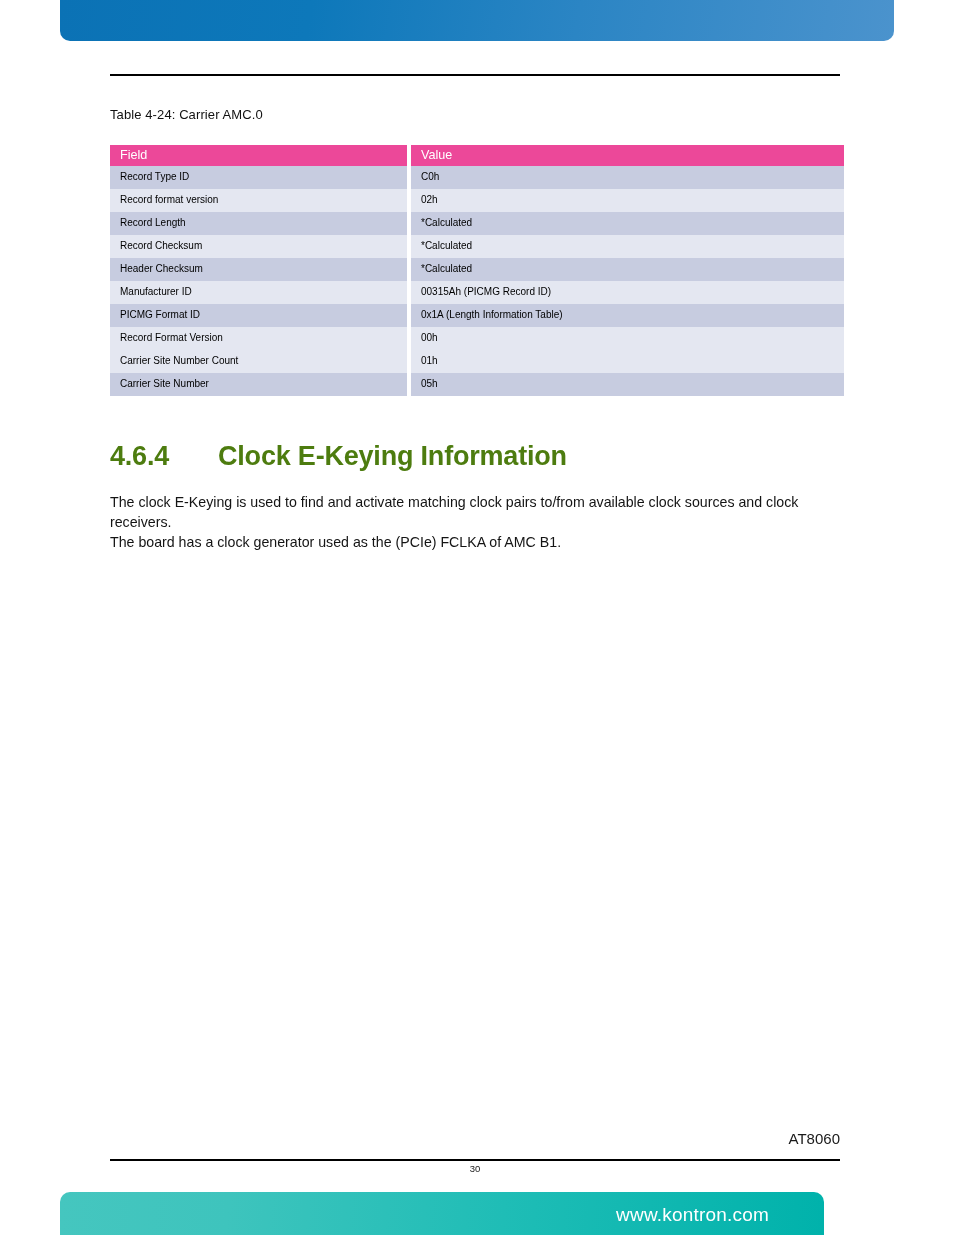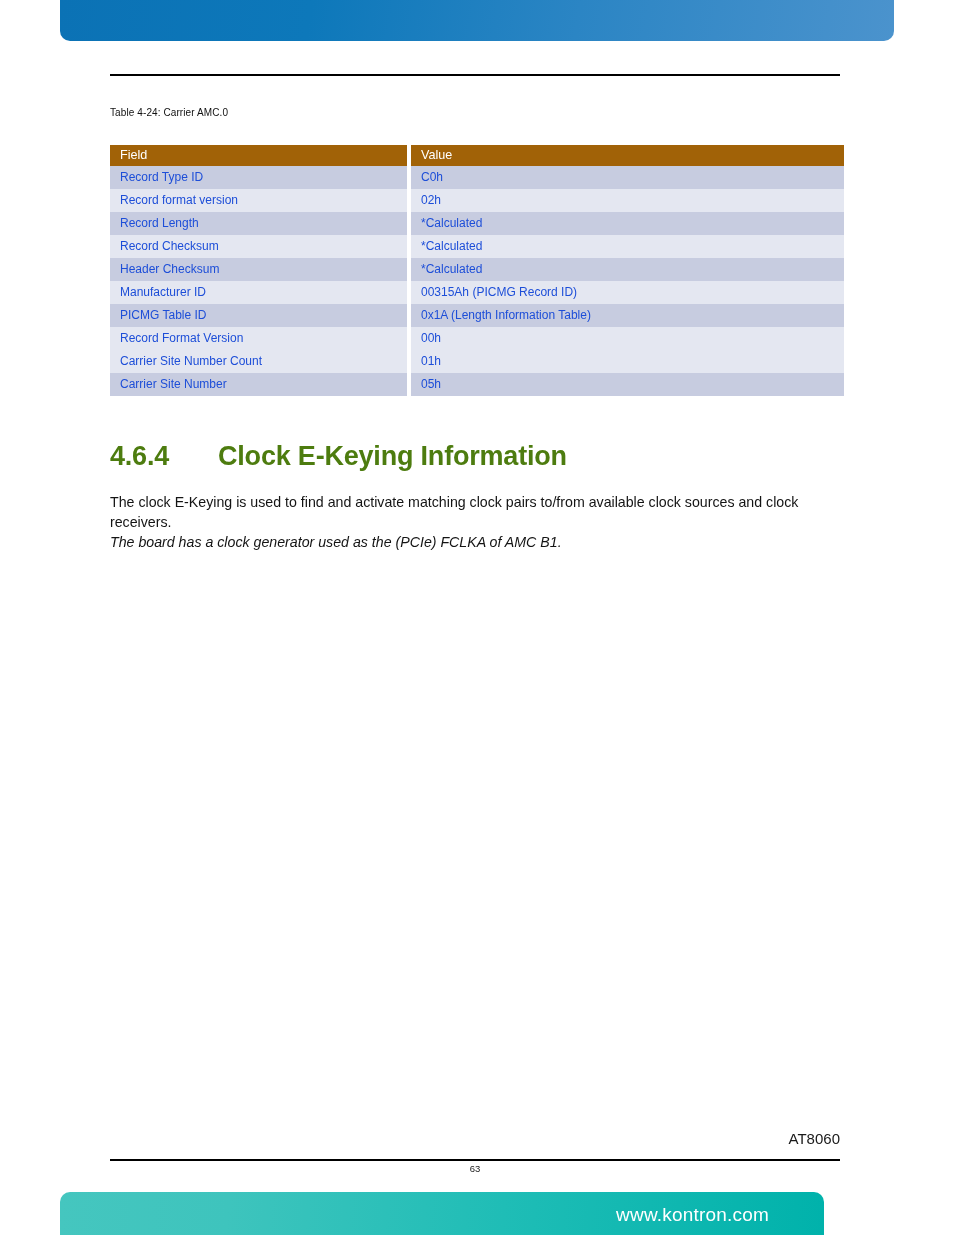"Table 4-24: Carrier AMC.0" .table-caption { font-size: 10px -> 13px }
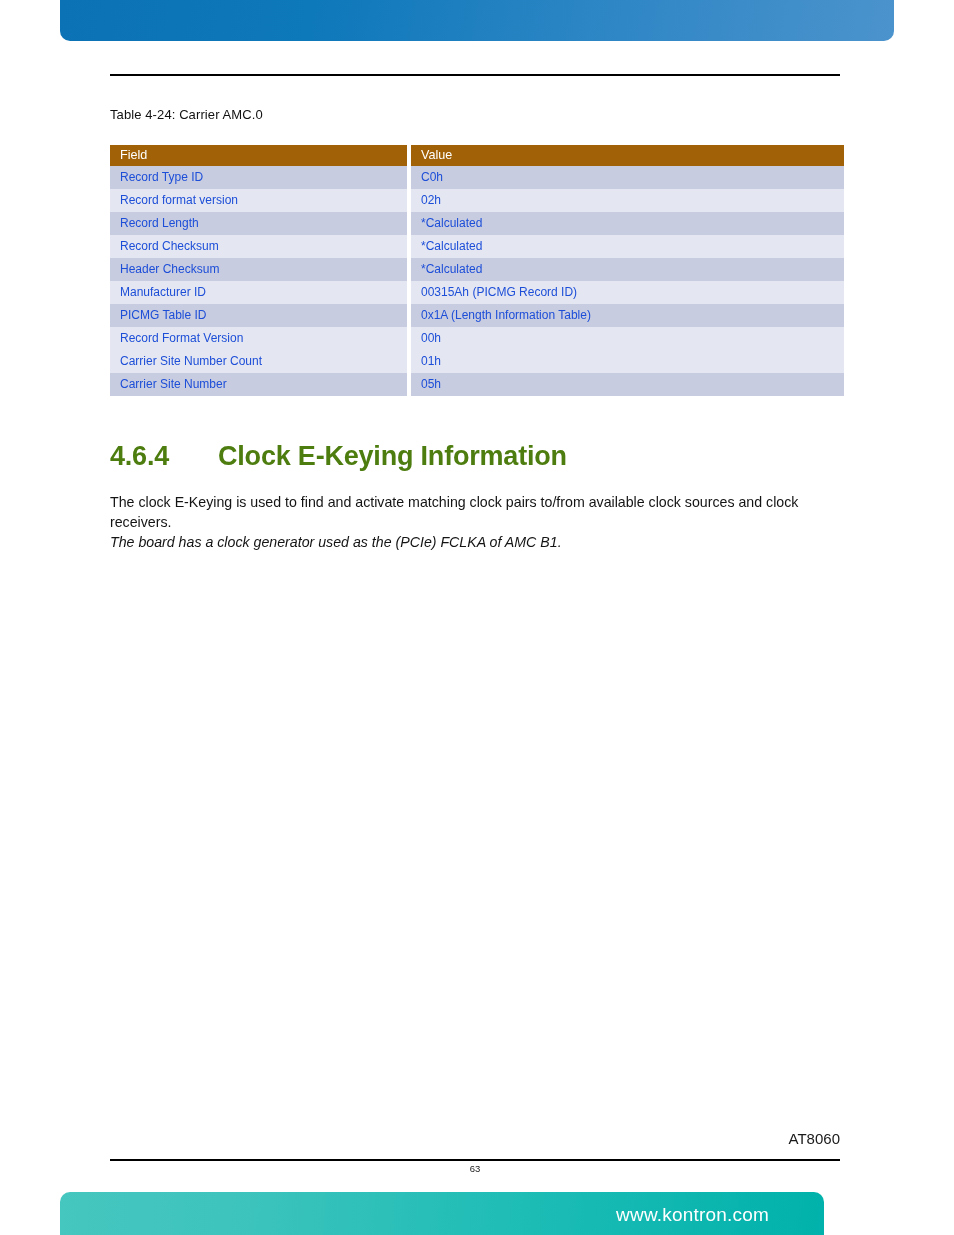"Field" .data-table th { background: #a16207 -> #ec4899 }
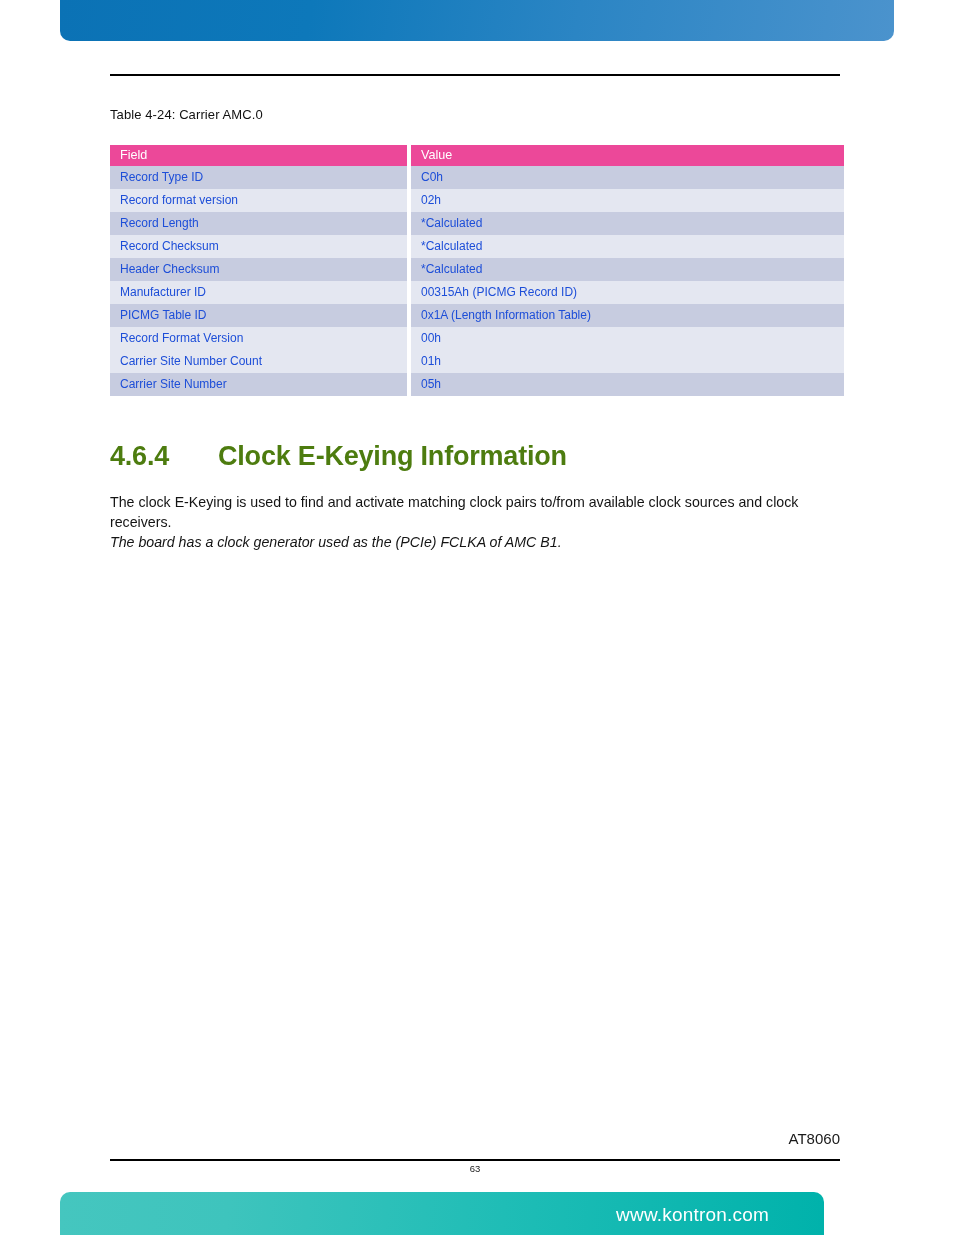"Record Type ID" .data-table th, .data-table td { color: #1d4ed8 -> #000000; font-size: 12px -> 10px }
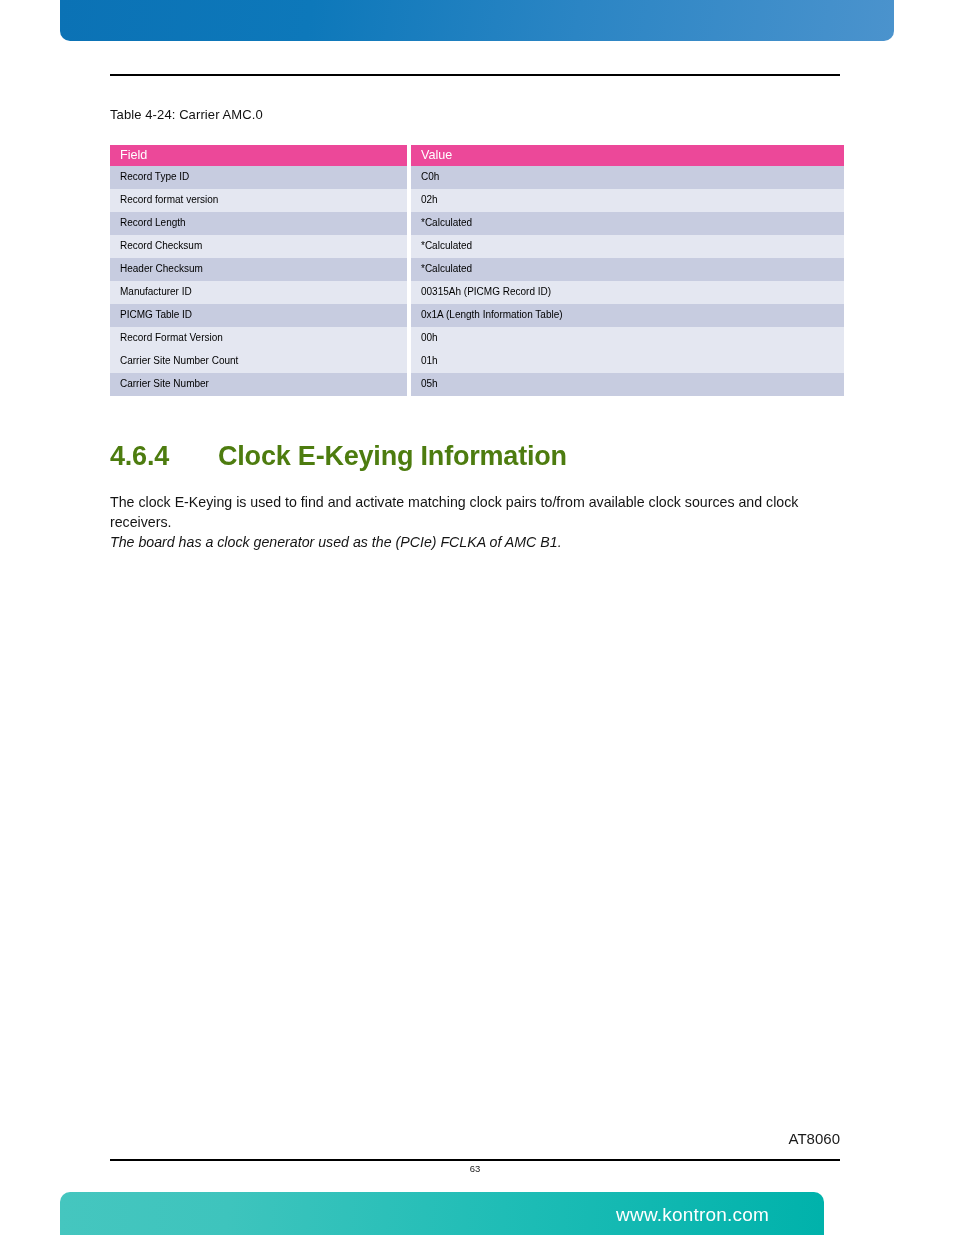"PICMG Table ID" td { text: Table -> Format }
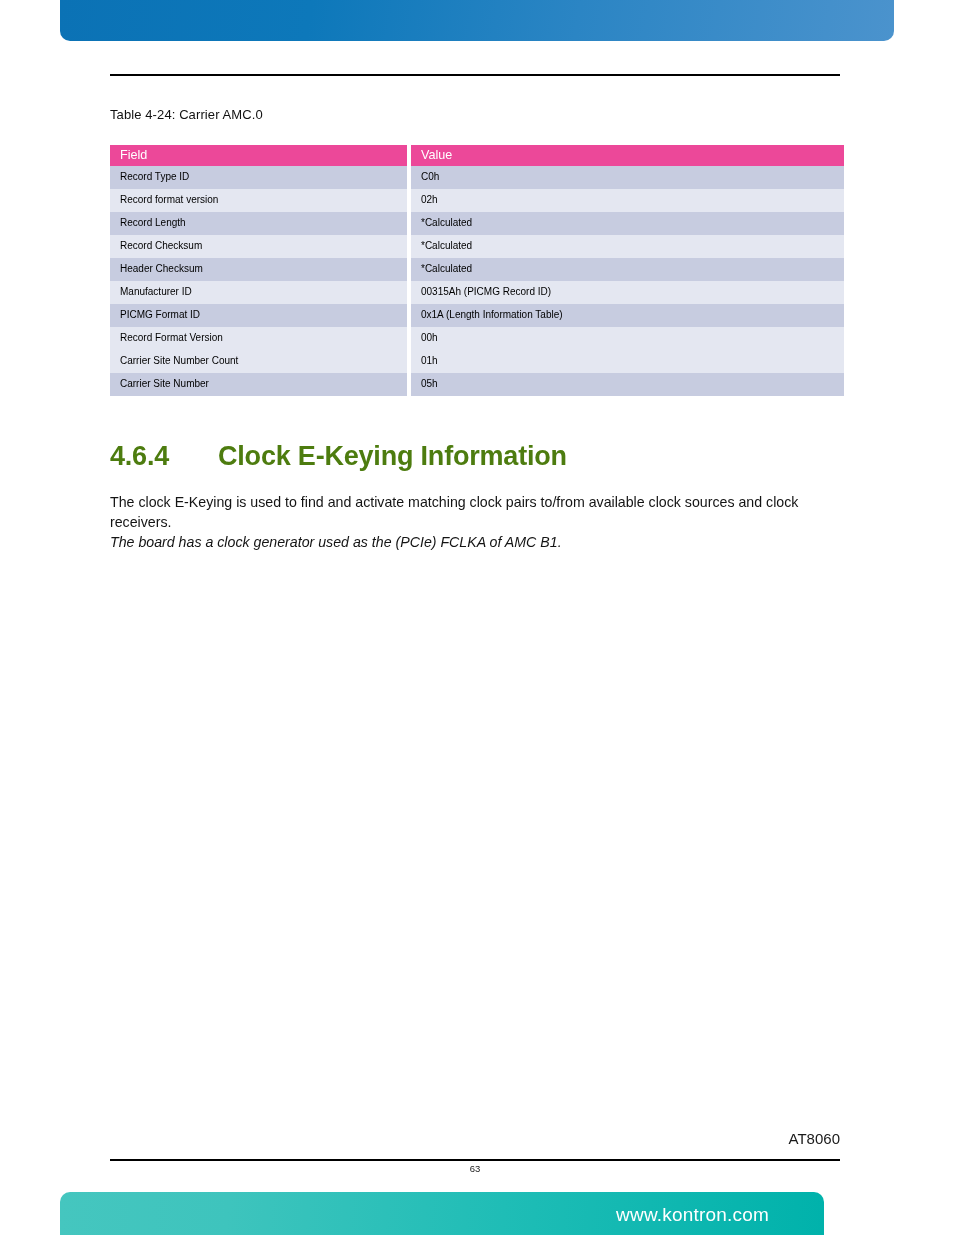"The board has a clock" .body-text .line2 { font-style: italic -> none }
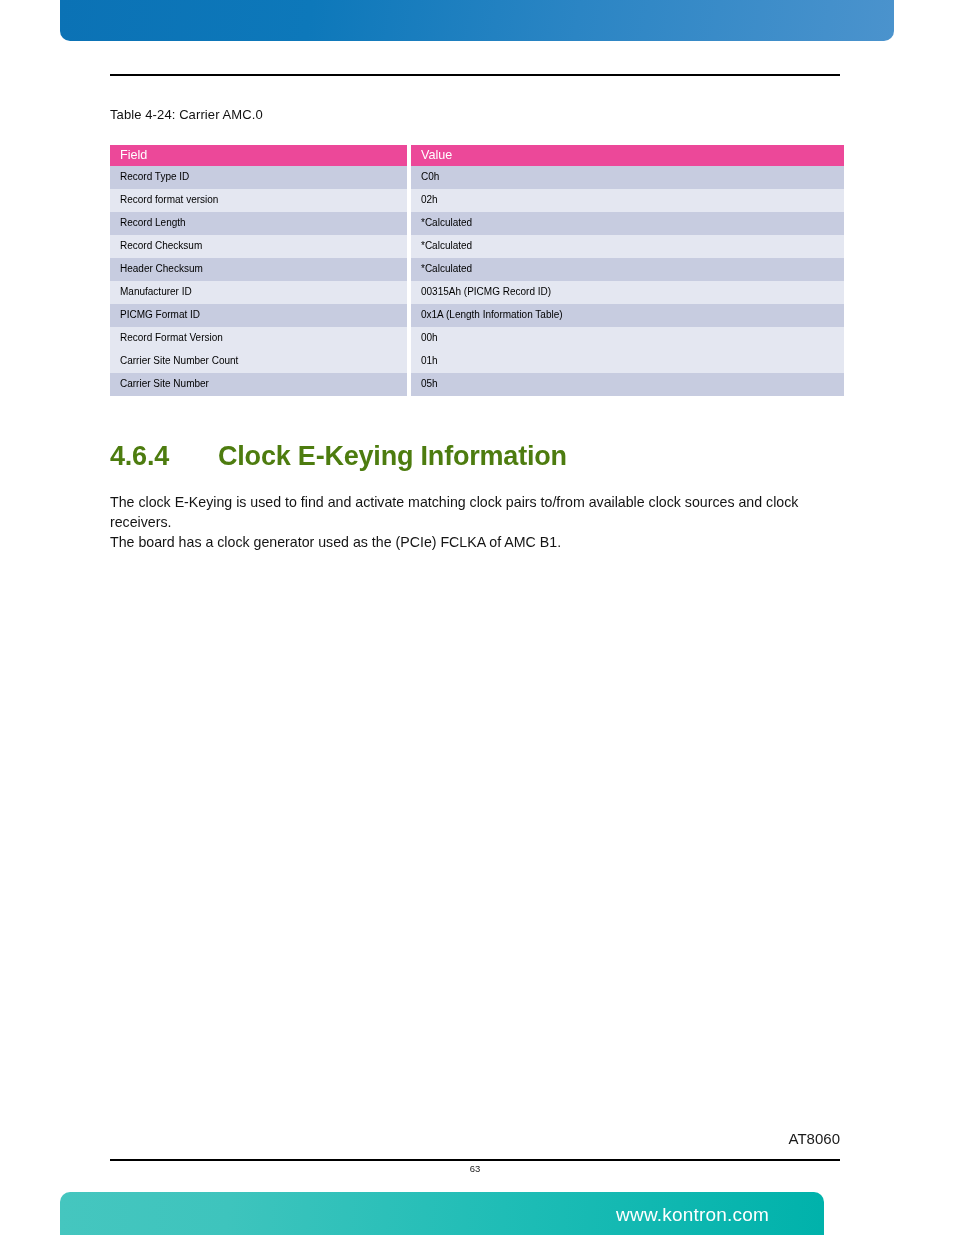"63" div.footer-page { text: 63 -> 30 }
